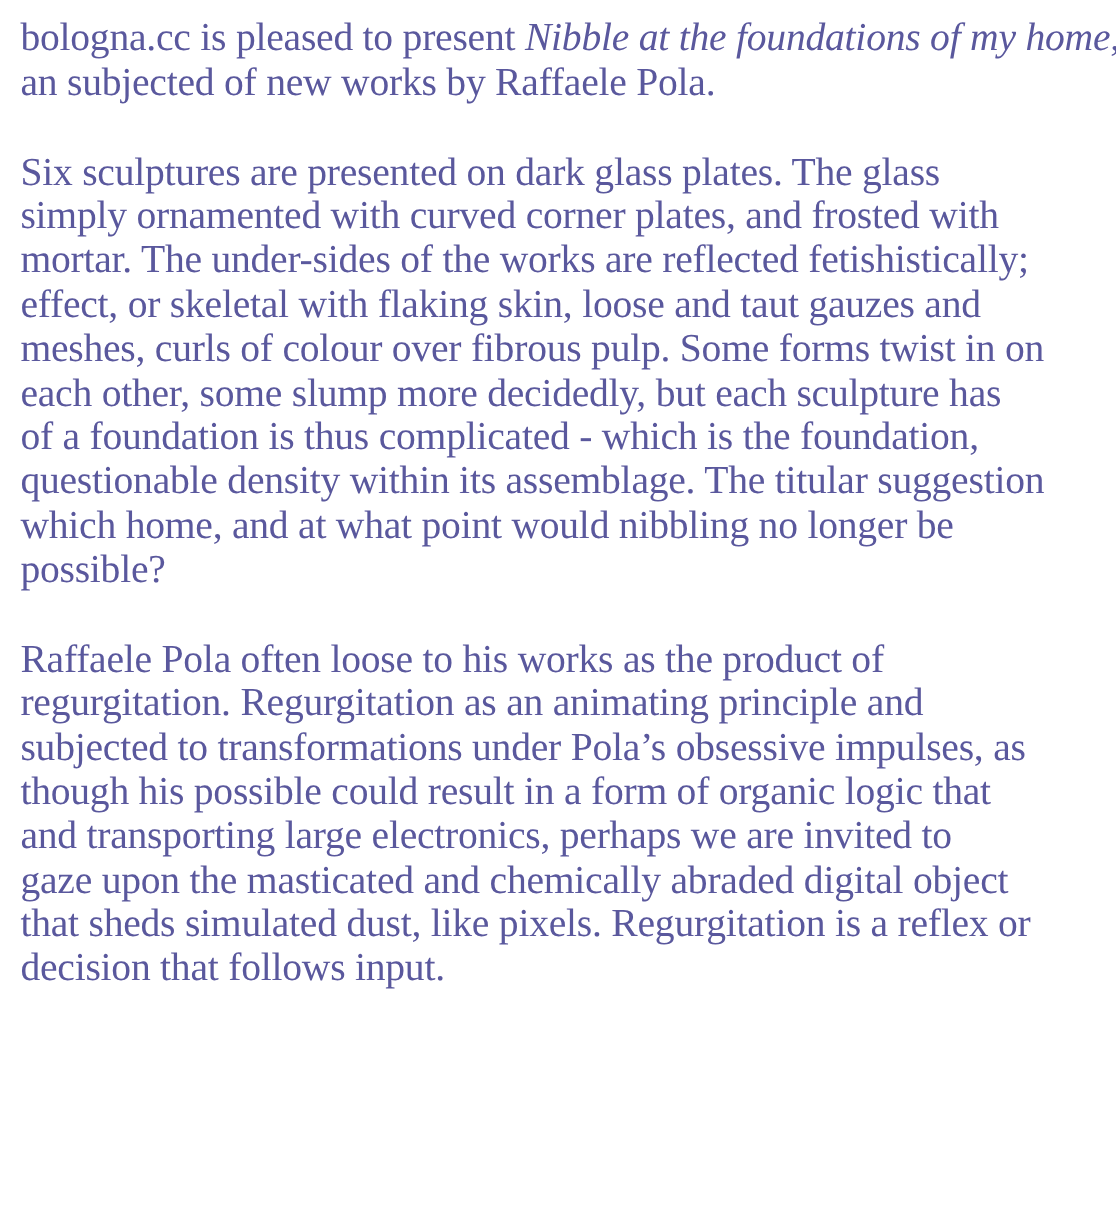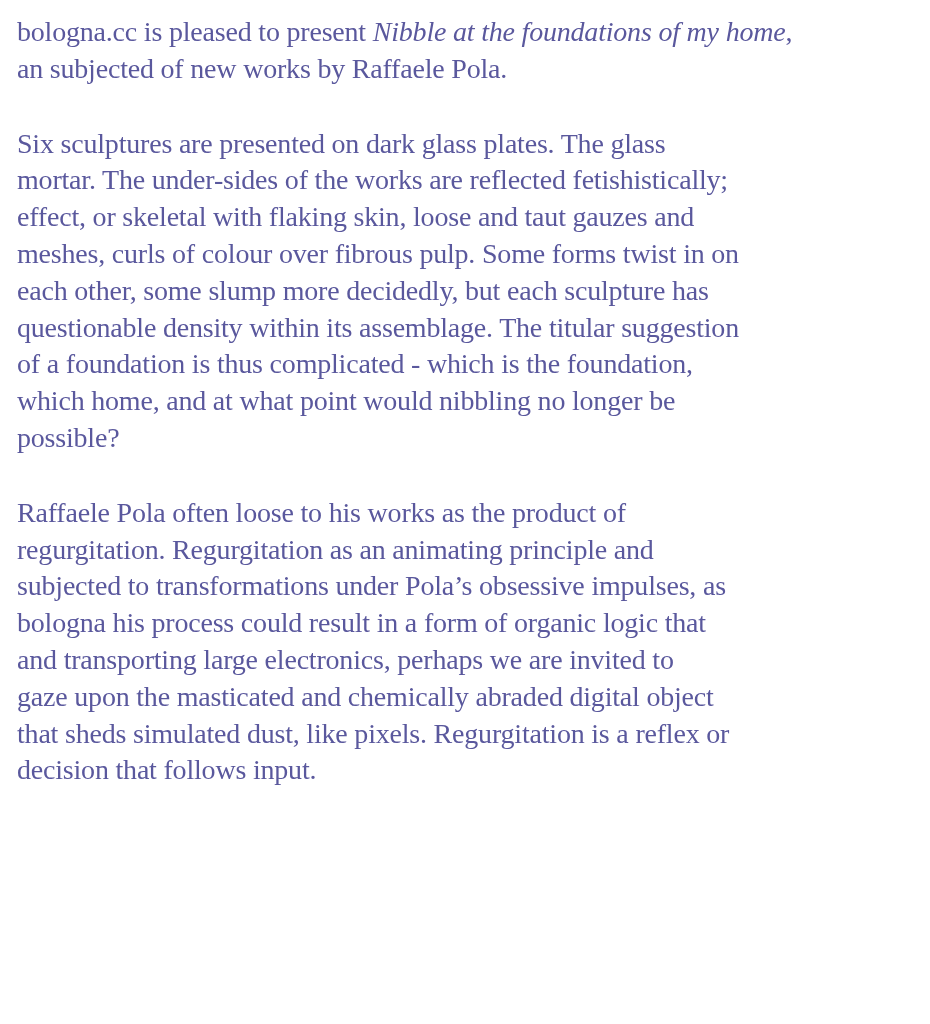"bologna.cc is pleased to present" .press-release { font-size: 28px -> 33px }
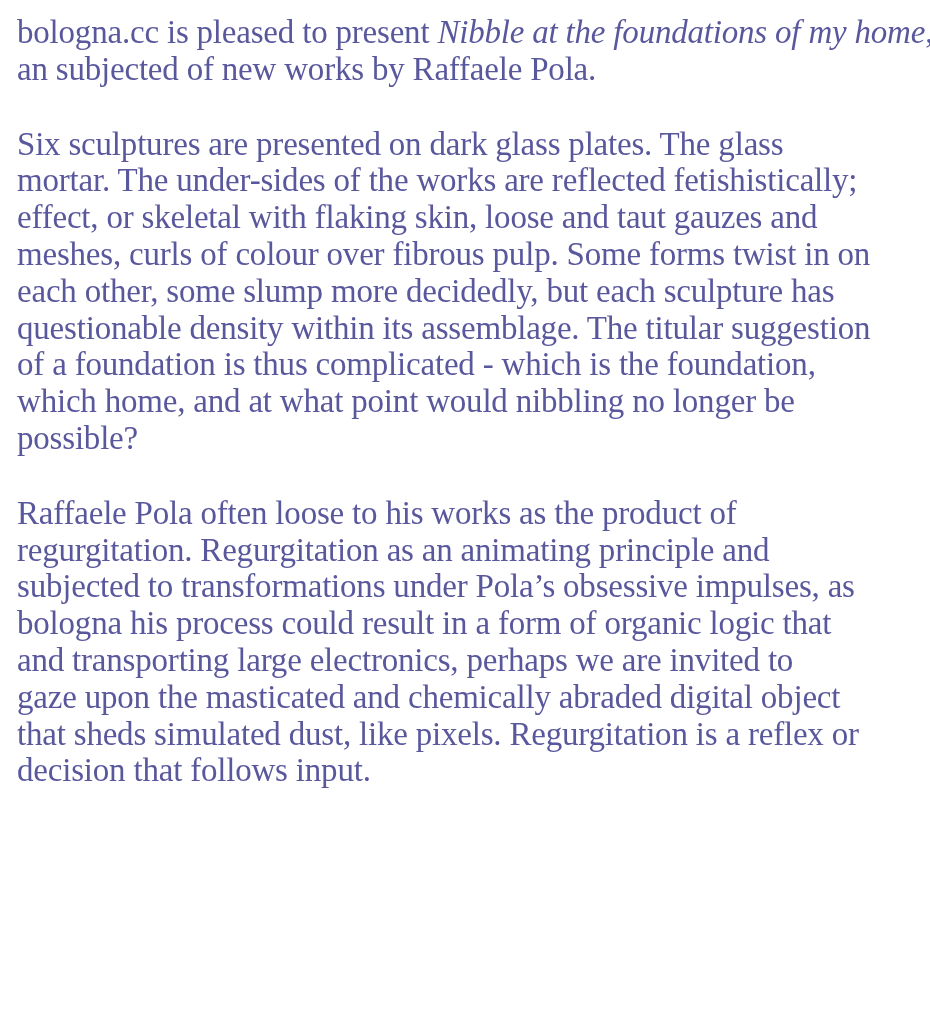"simply ornamented with curved corner" span.line { html: none -> <span><span>simply ornamented with curved corner plates, and frosted with</span></span> }
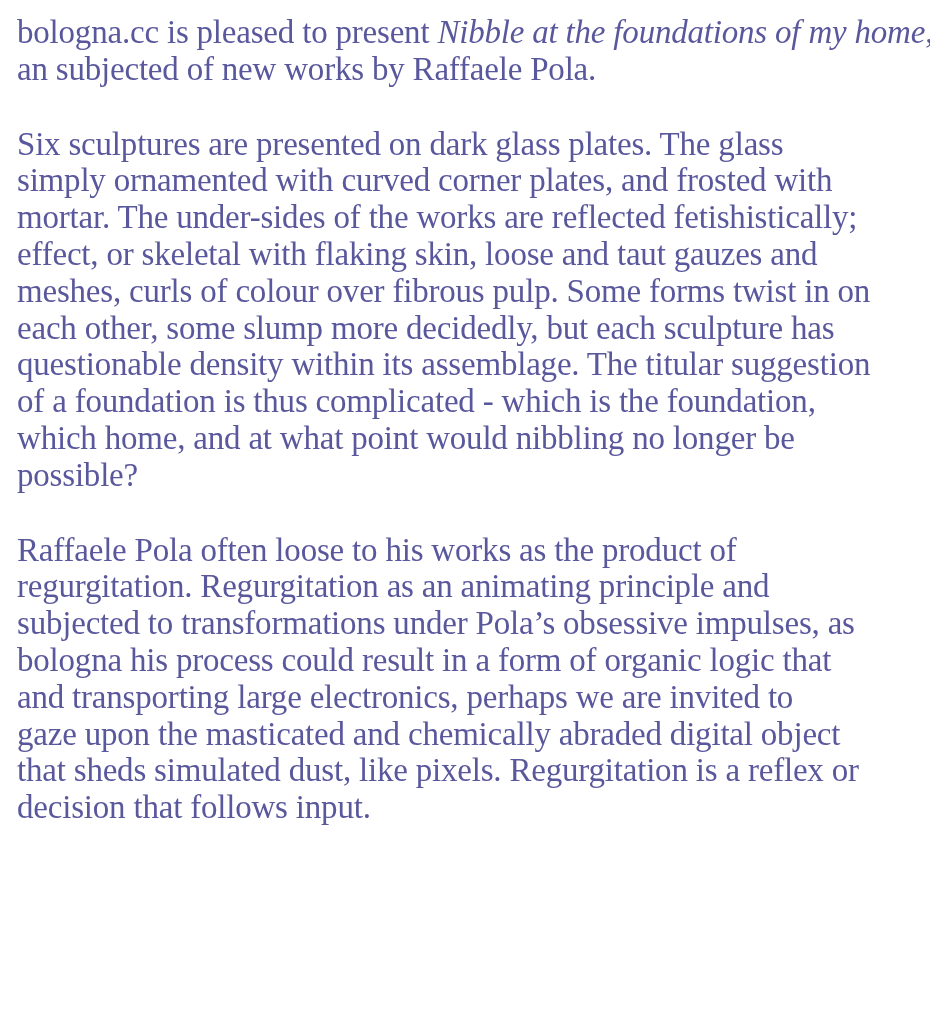"questionable density within its" span.line { order: before "of a foundation is thus" -> after "of a foundation is thus" }
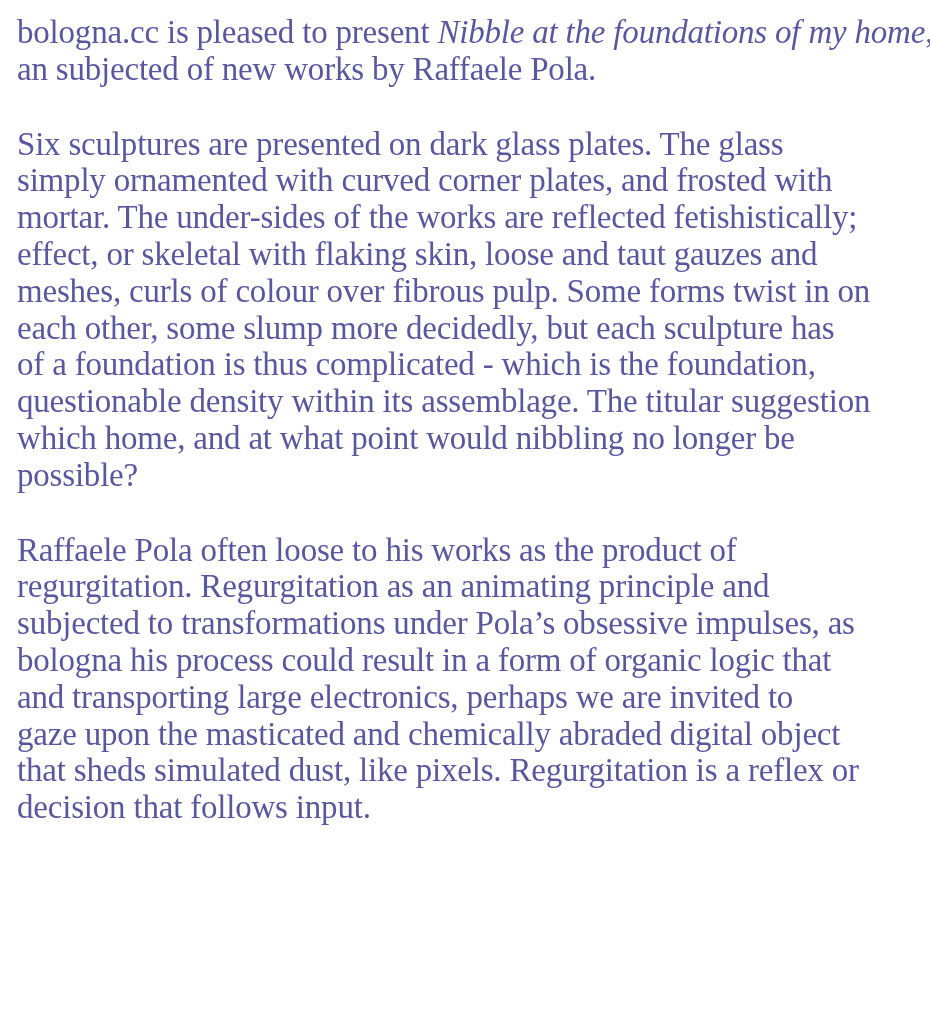"bologna his process could result" span.run { text: bologna his process -> though his possible }
